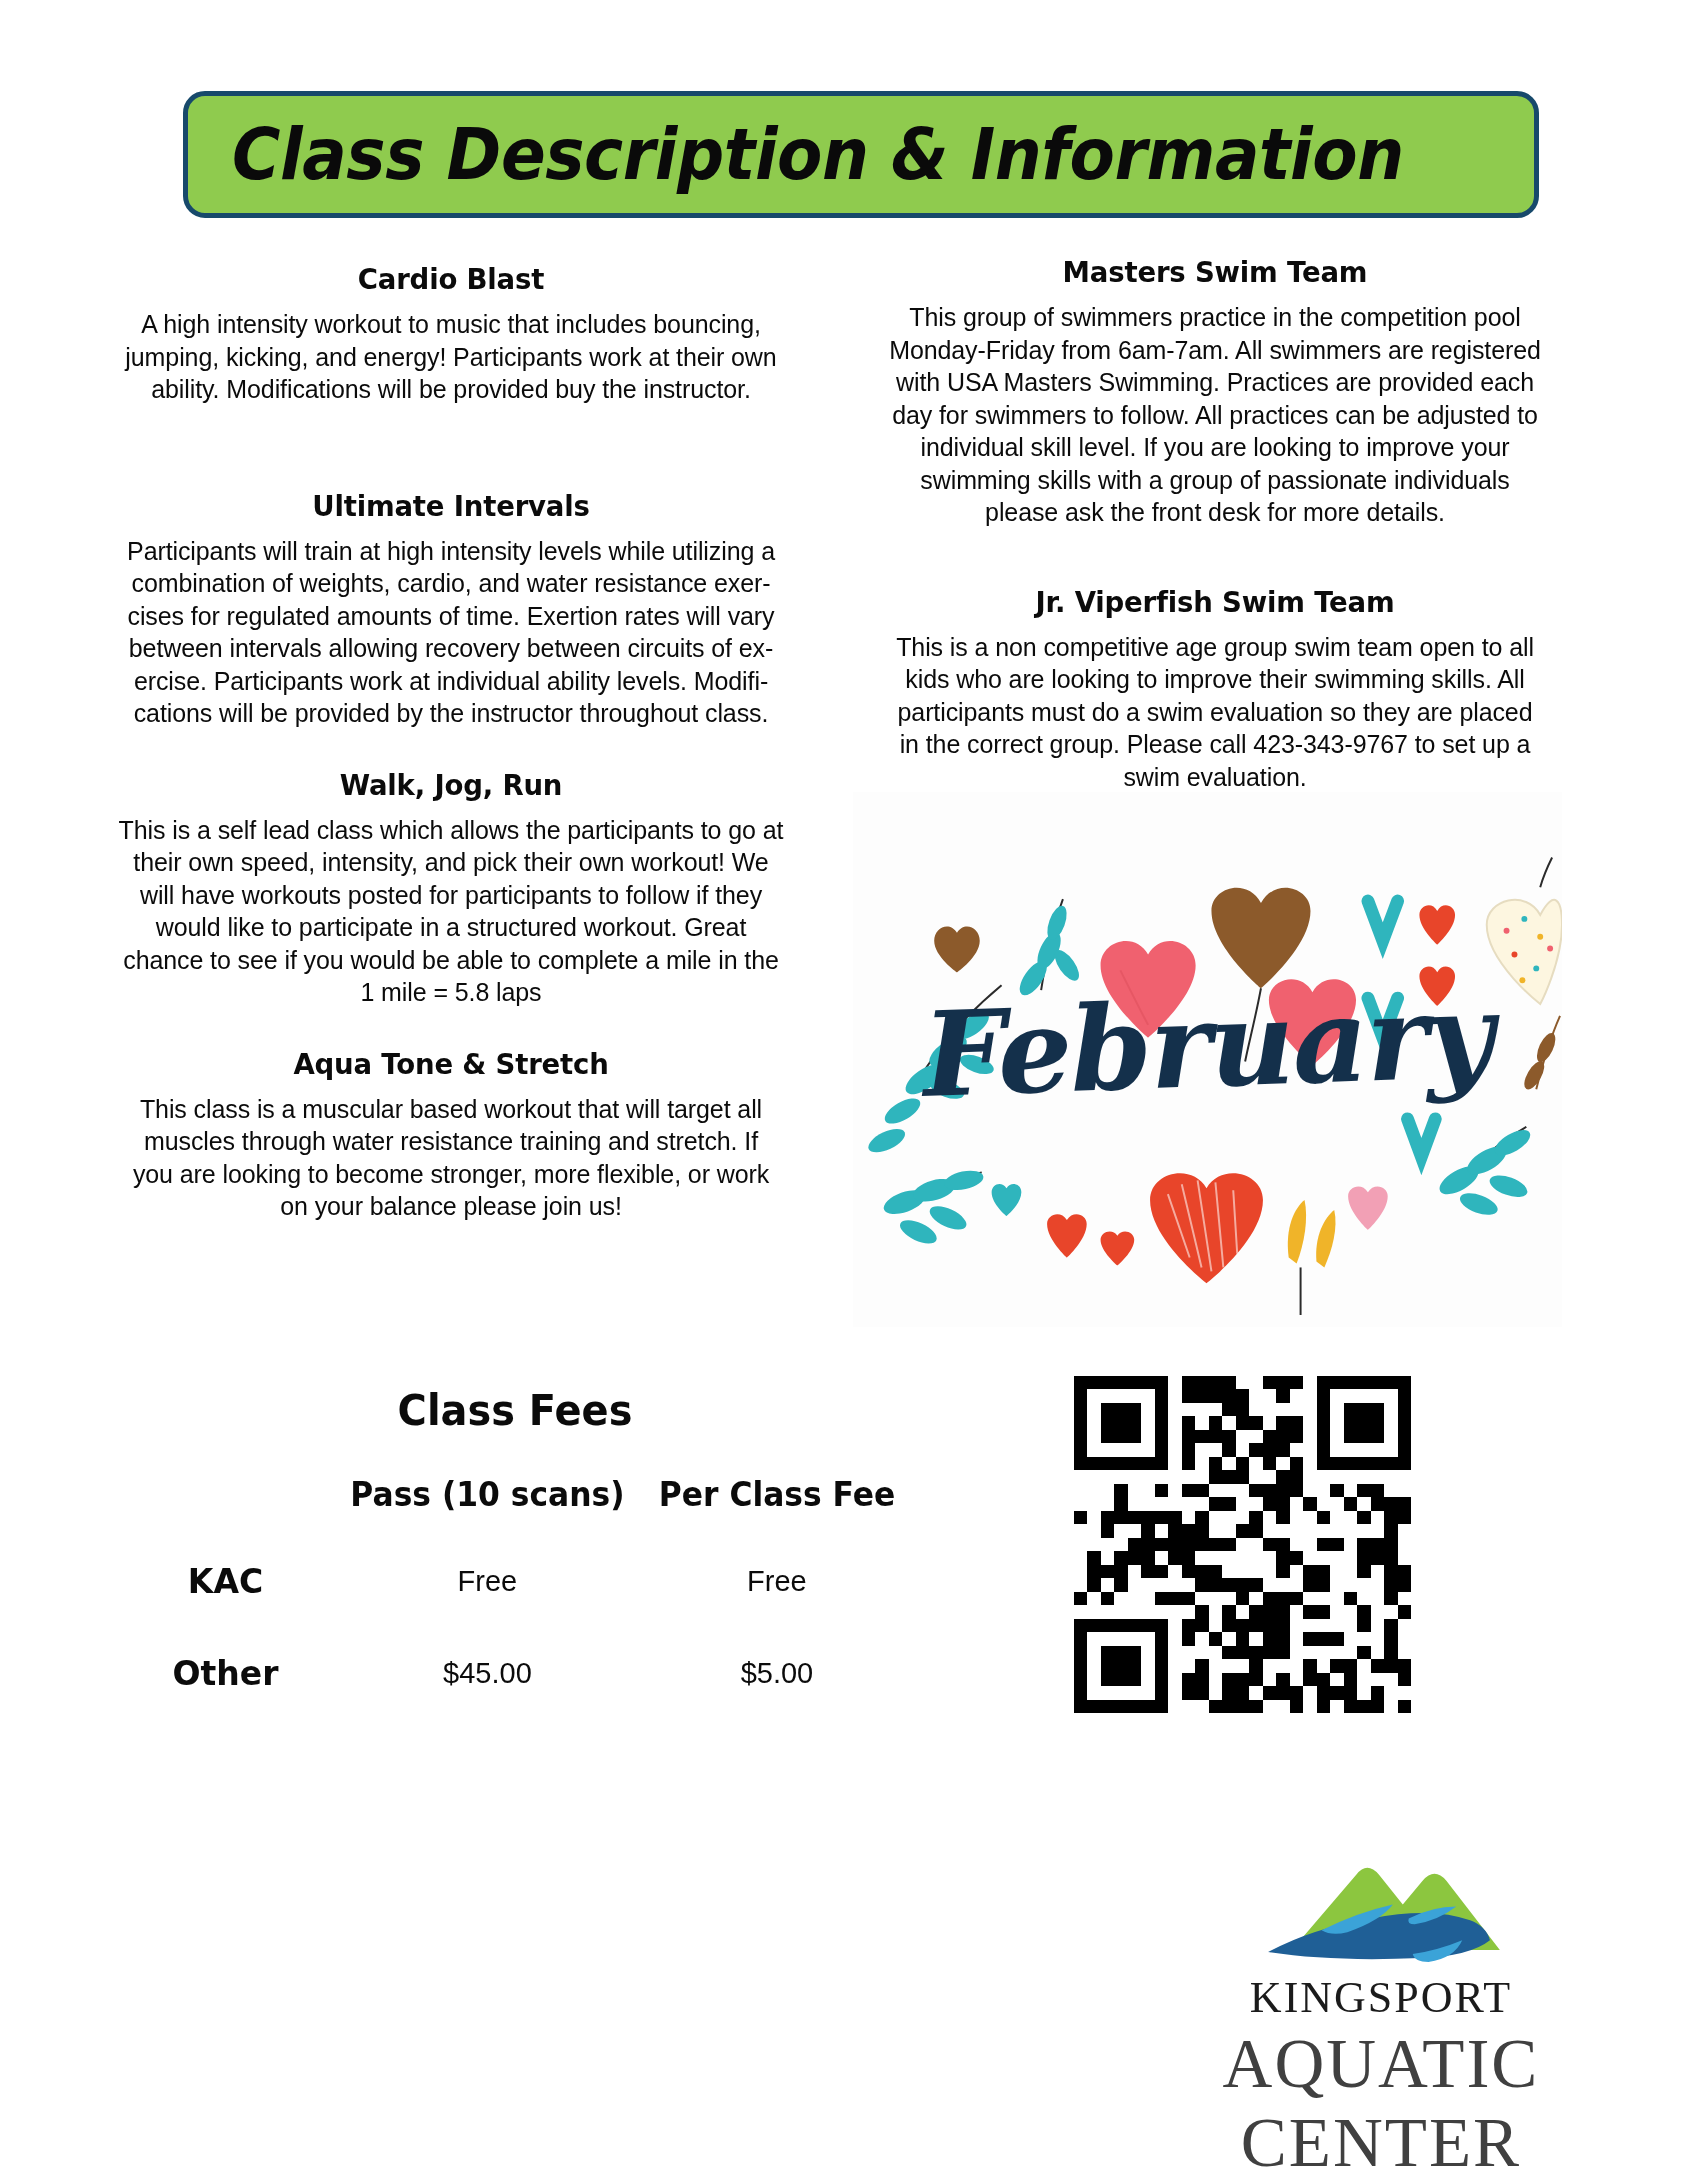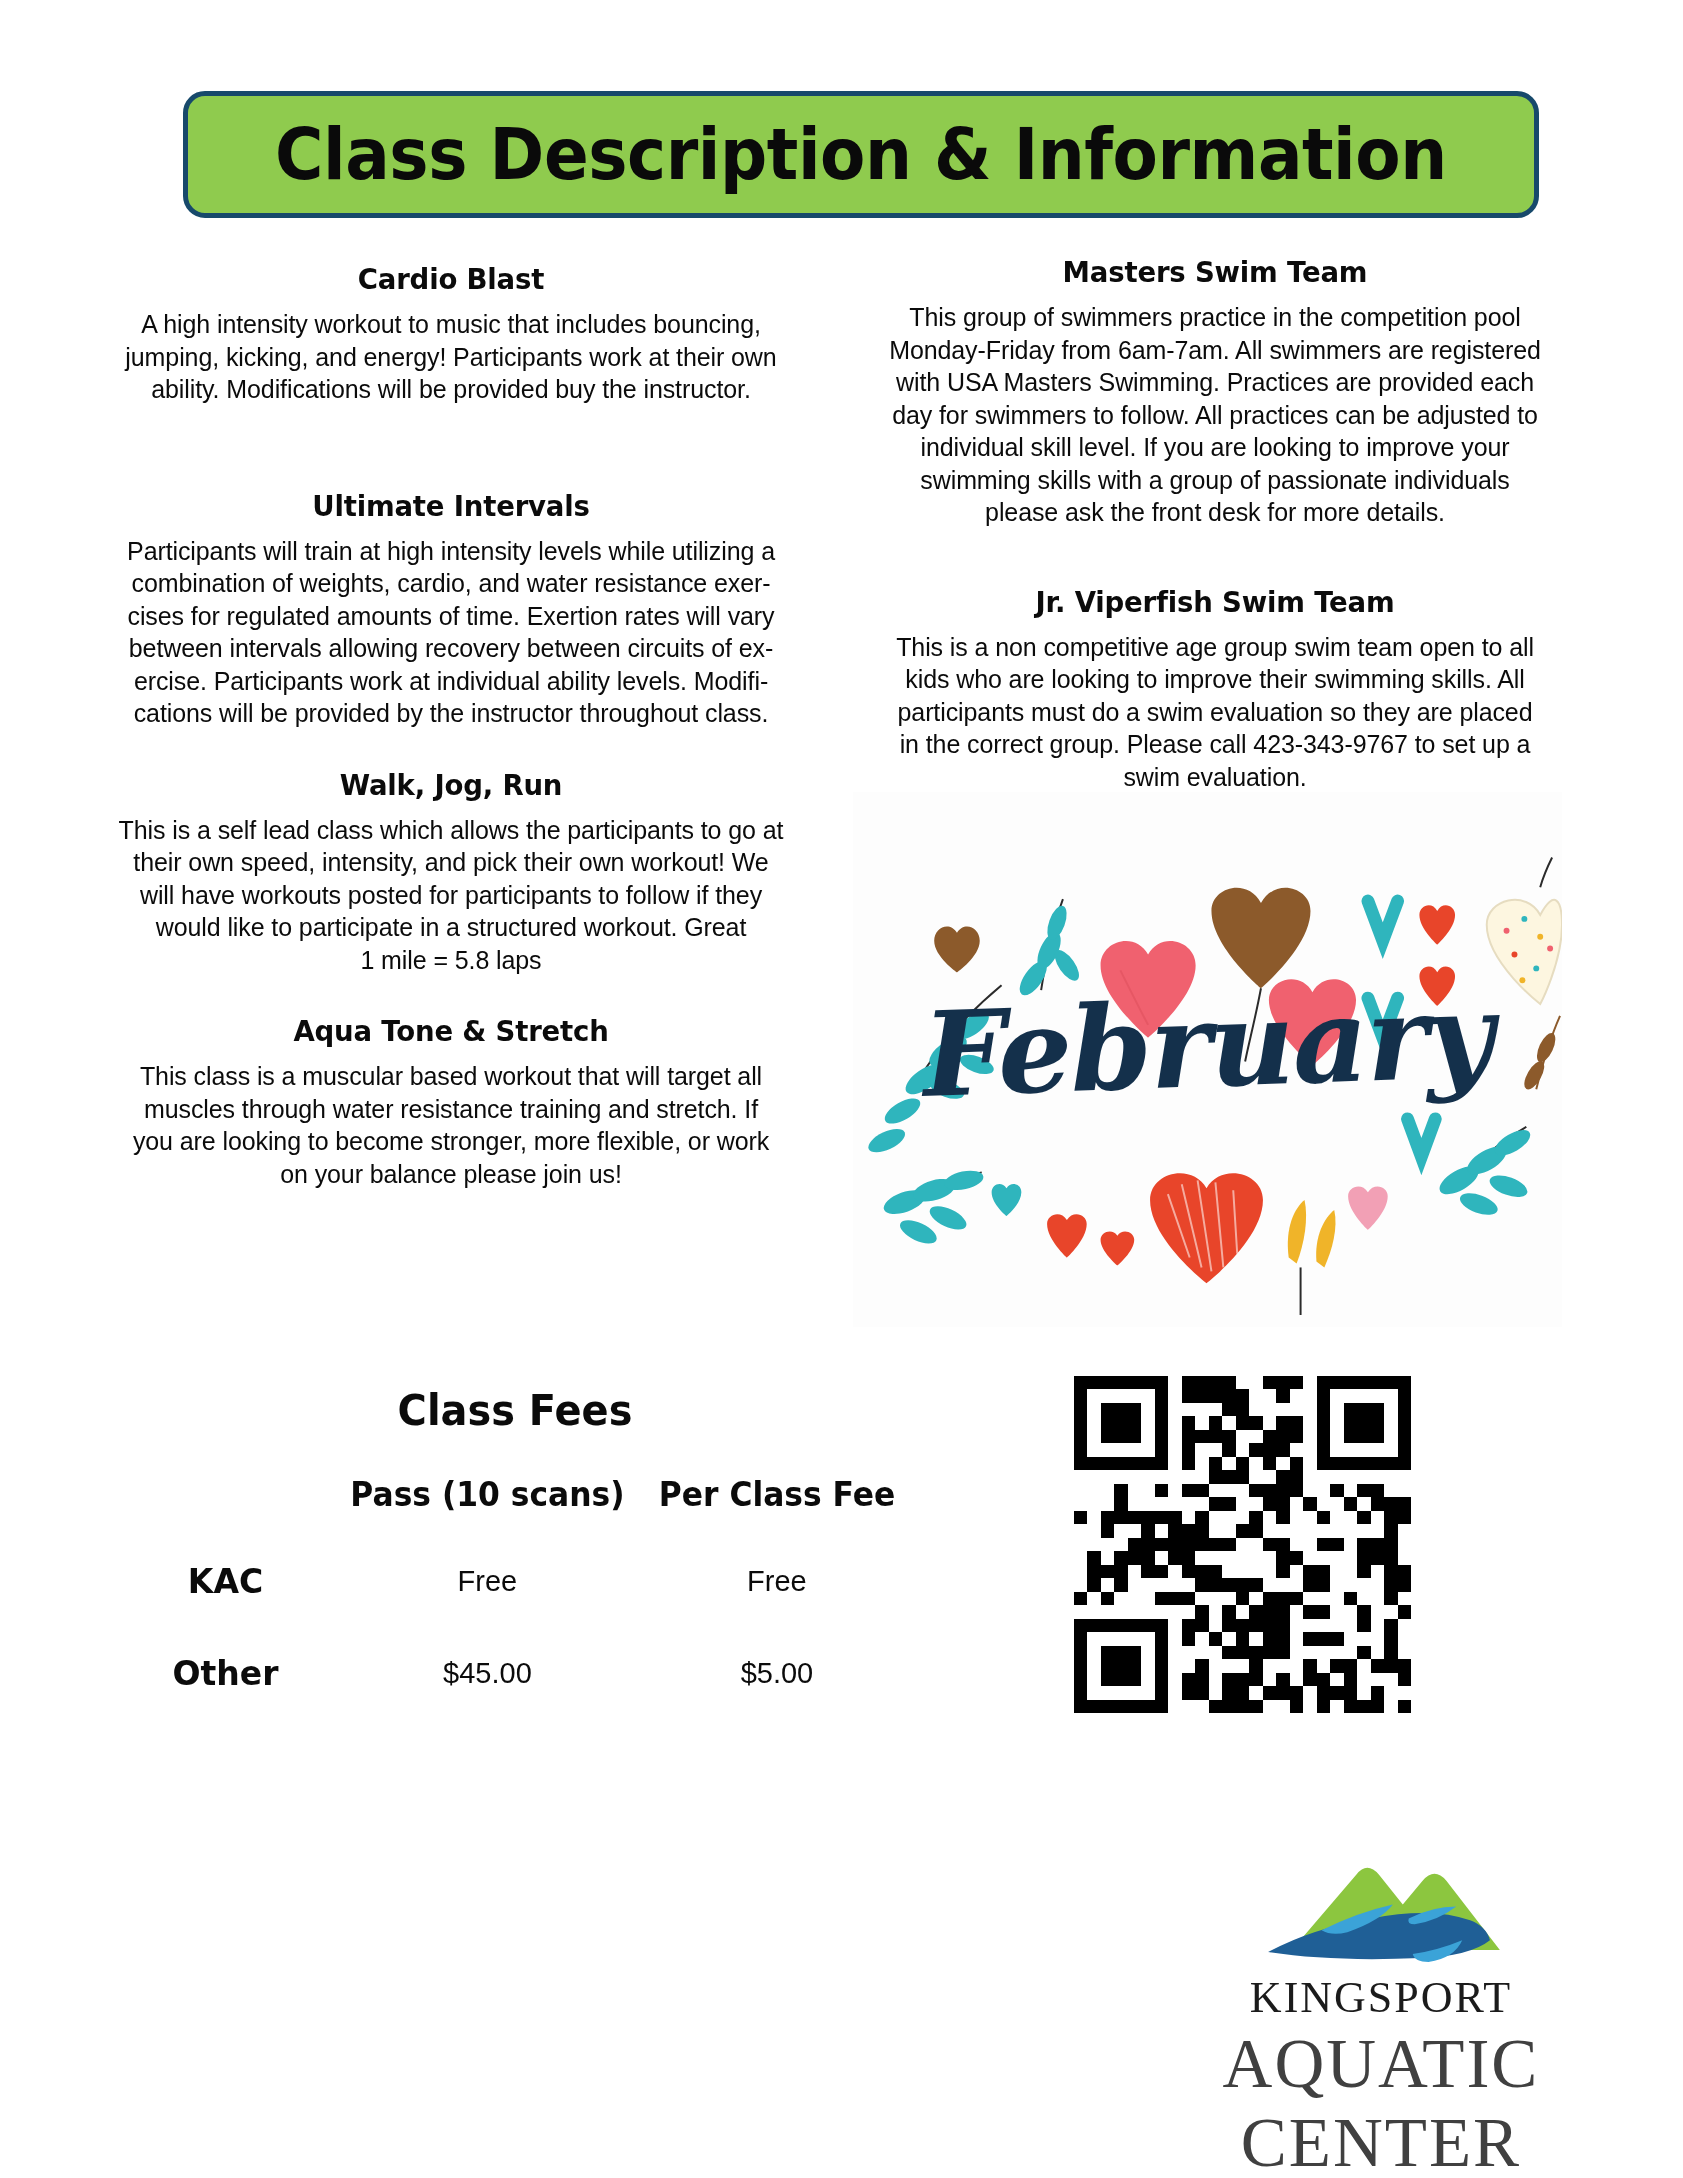"Class Description & Information" .banner { font-style: none -> italic; justify-content: center -> none }
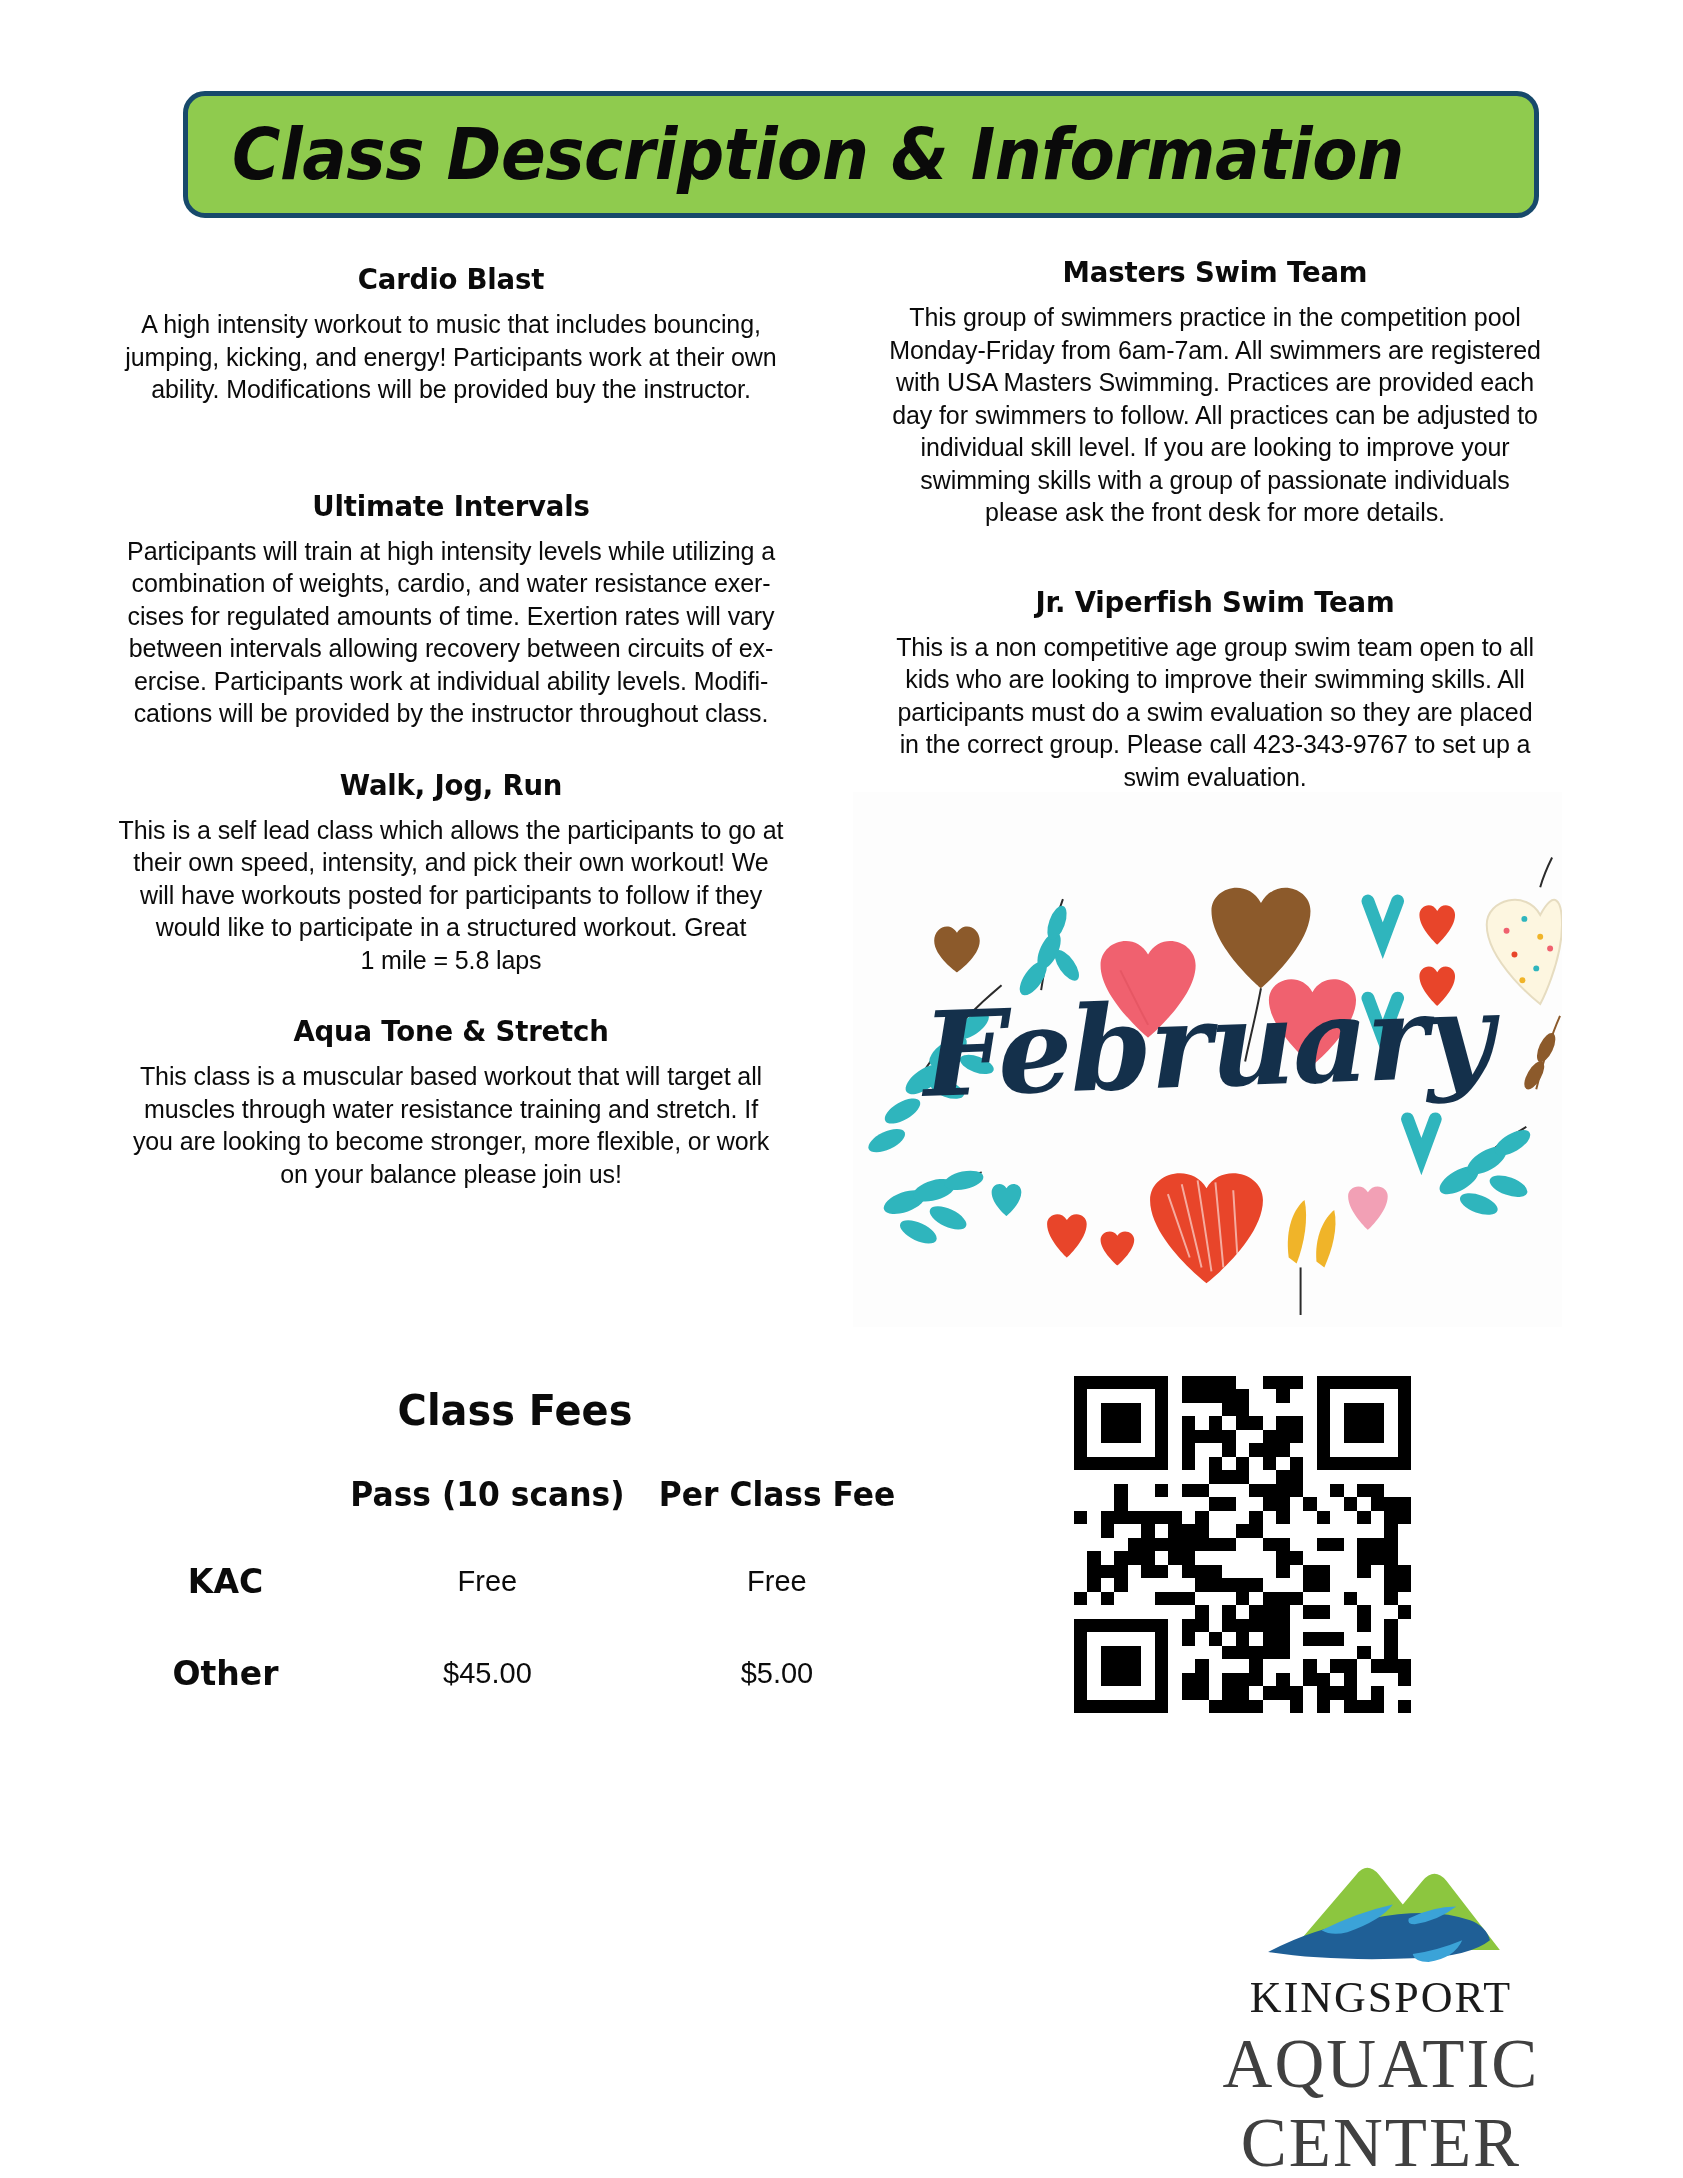"chance to see if you" span.ln { html: none -> <span>chance to see if you would be able to complete a mile in the</span> }
